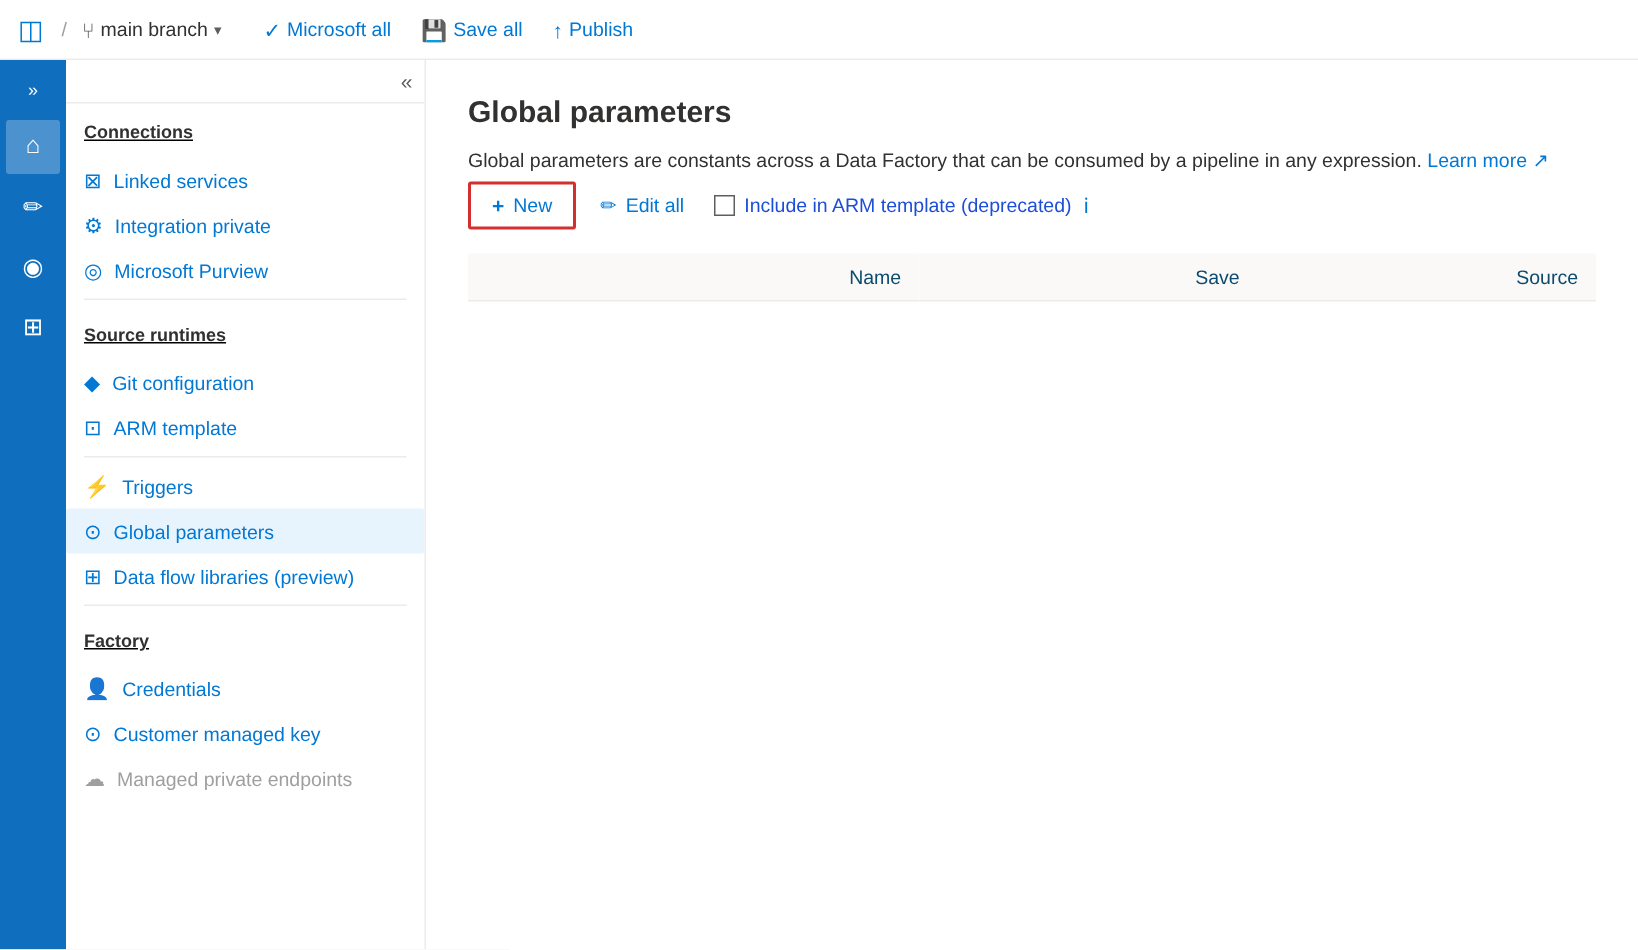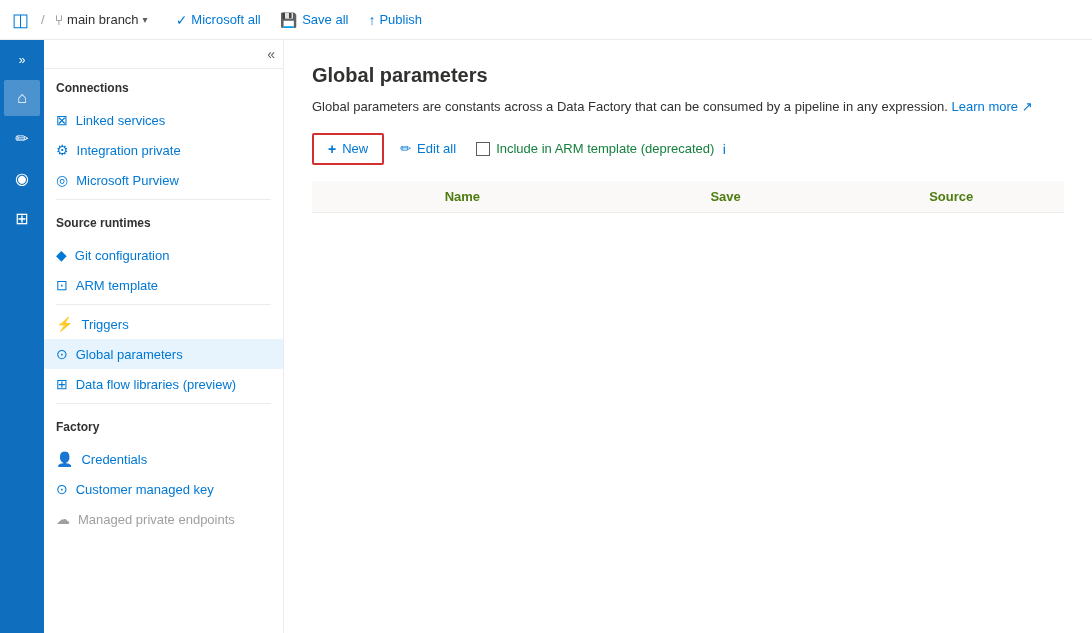"Connections" .sidebar-section { text-decoration: none -> underline }
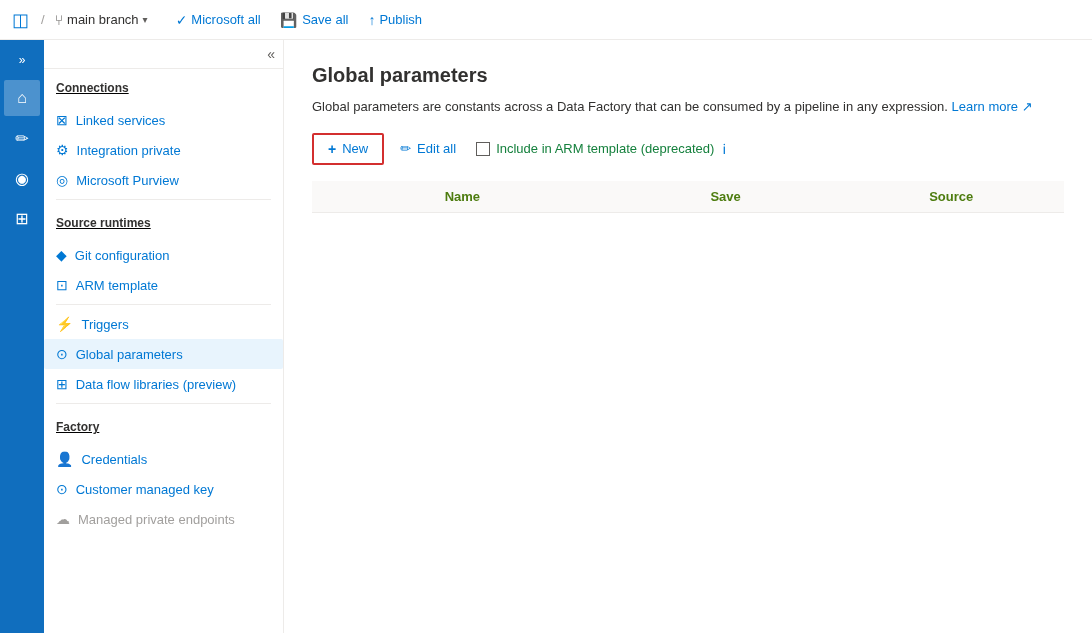"Global parameters are constants across" .page-desc { margin-bottom: 16px -> 4px }
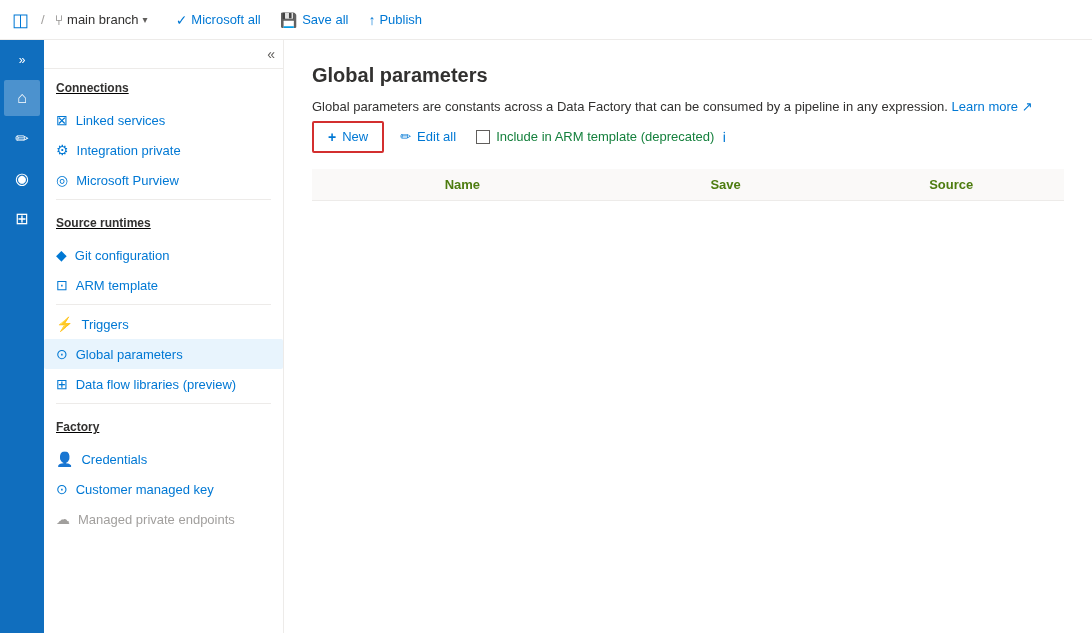"Include in ARM template (deprecated)" .toolbar-checkbox-label { color: #15803d -> #1d4ed8 }
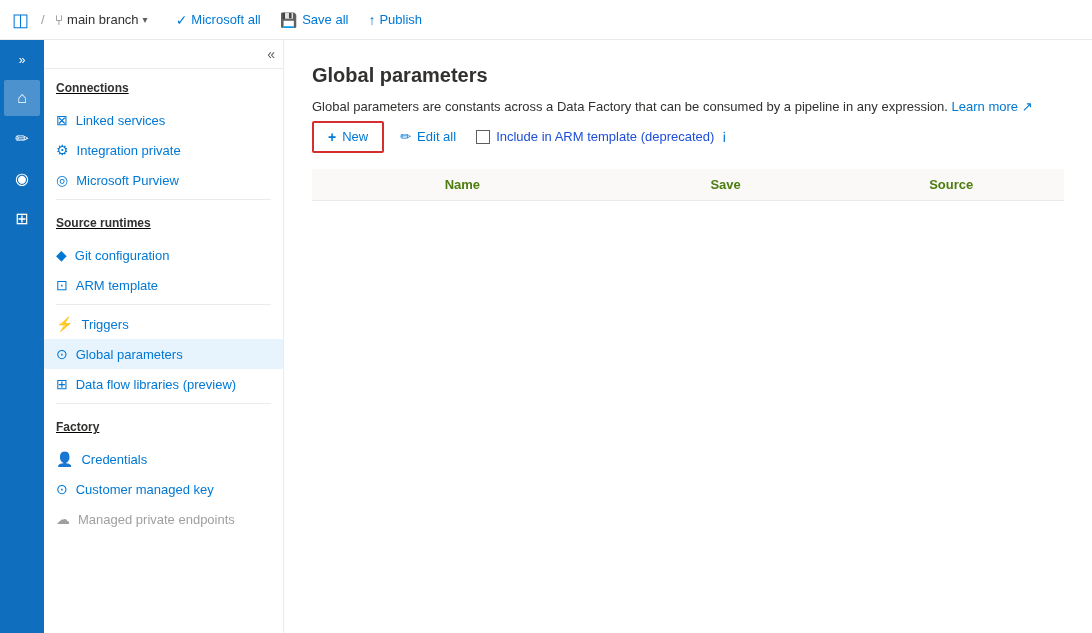"Name" .params-table th { color: #4d7c0f -> #0c4a6e; font-weight: 700 -> 400; text-align: center -> right }
